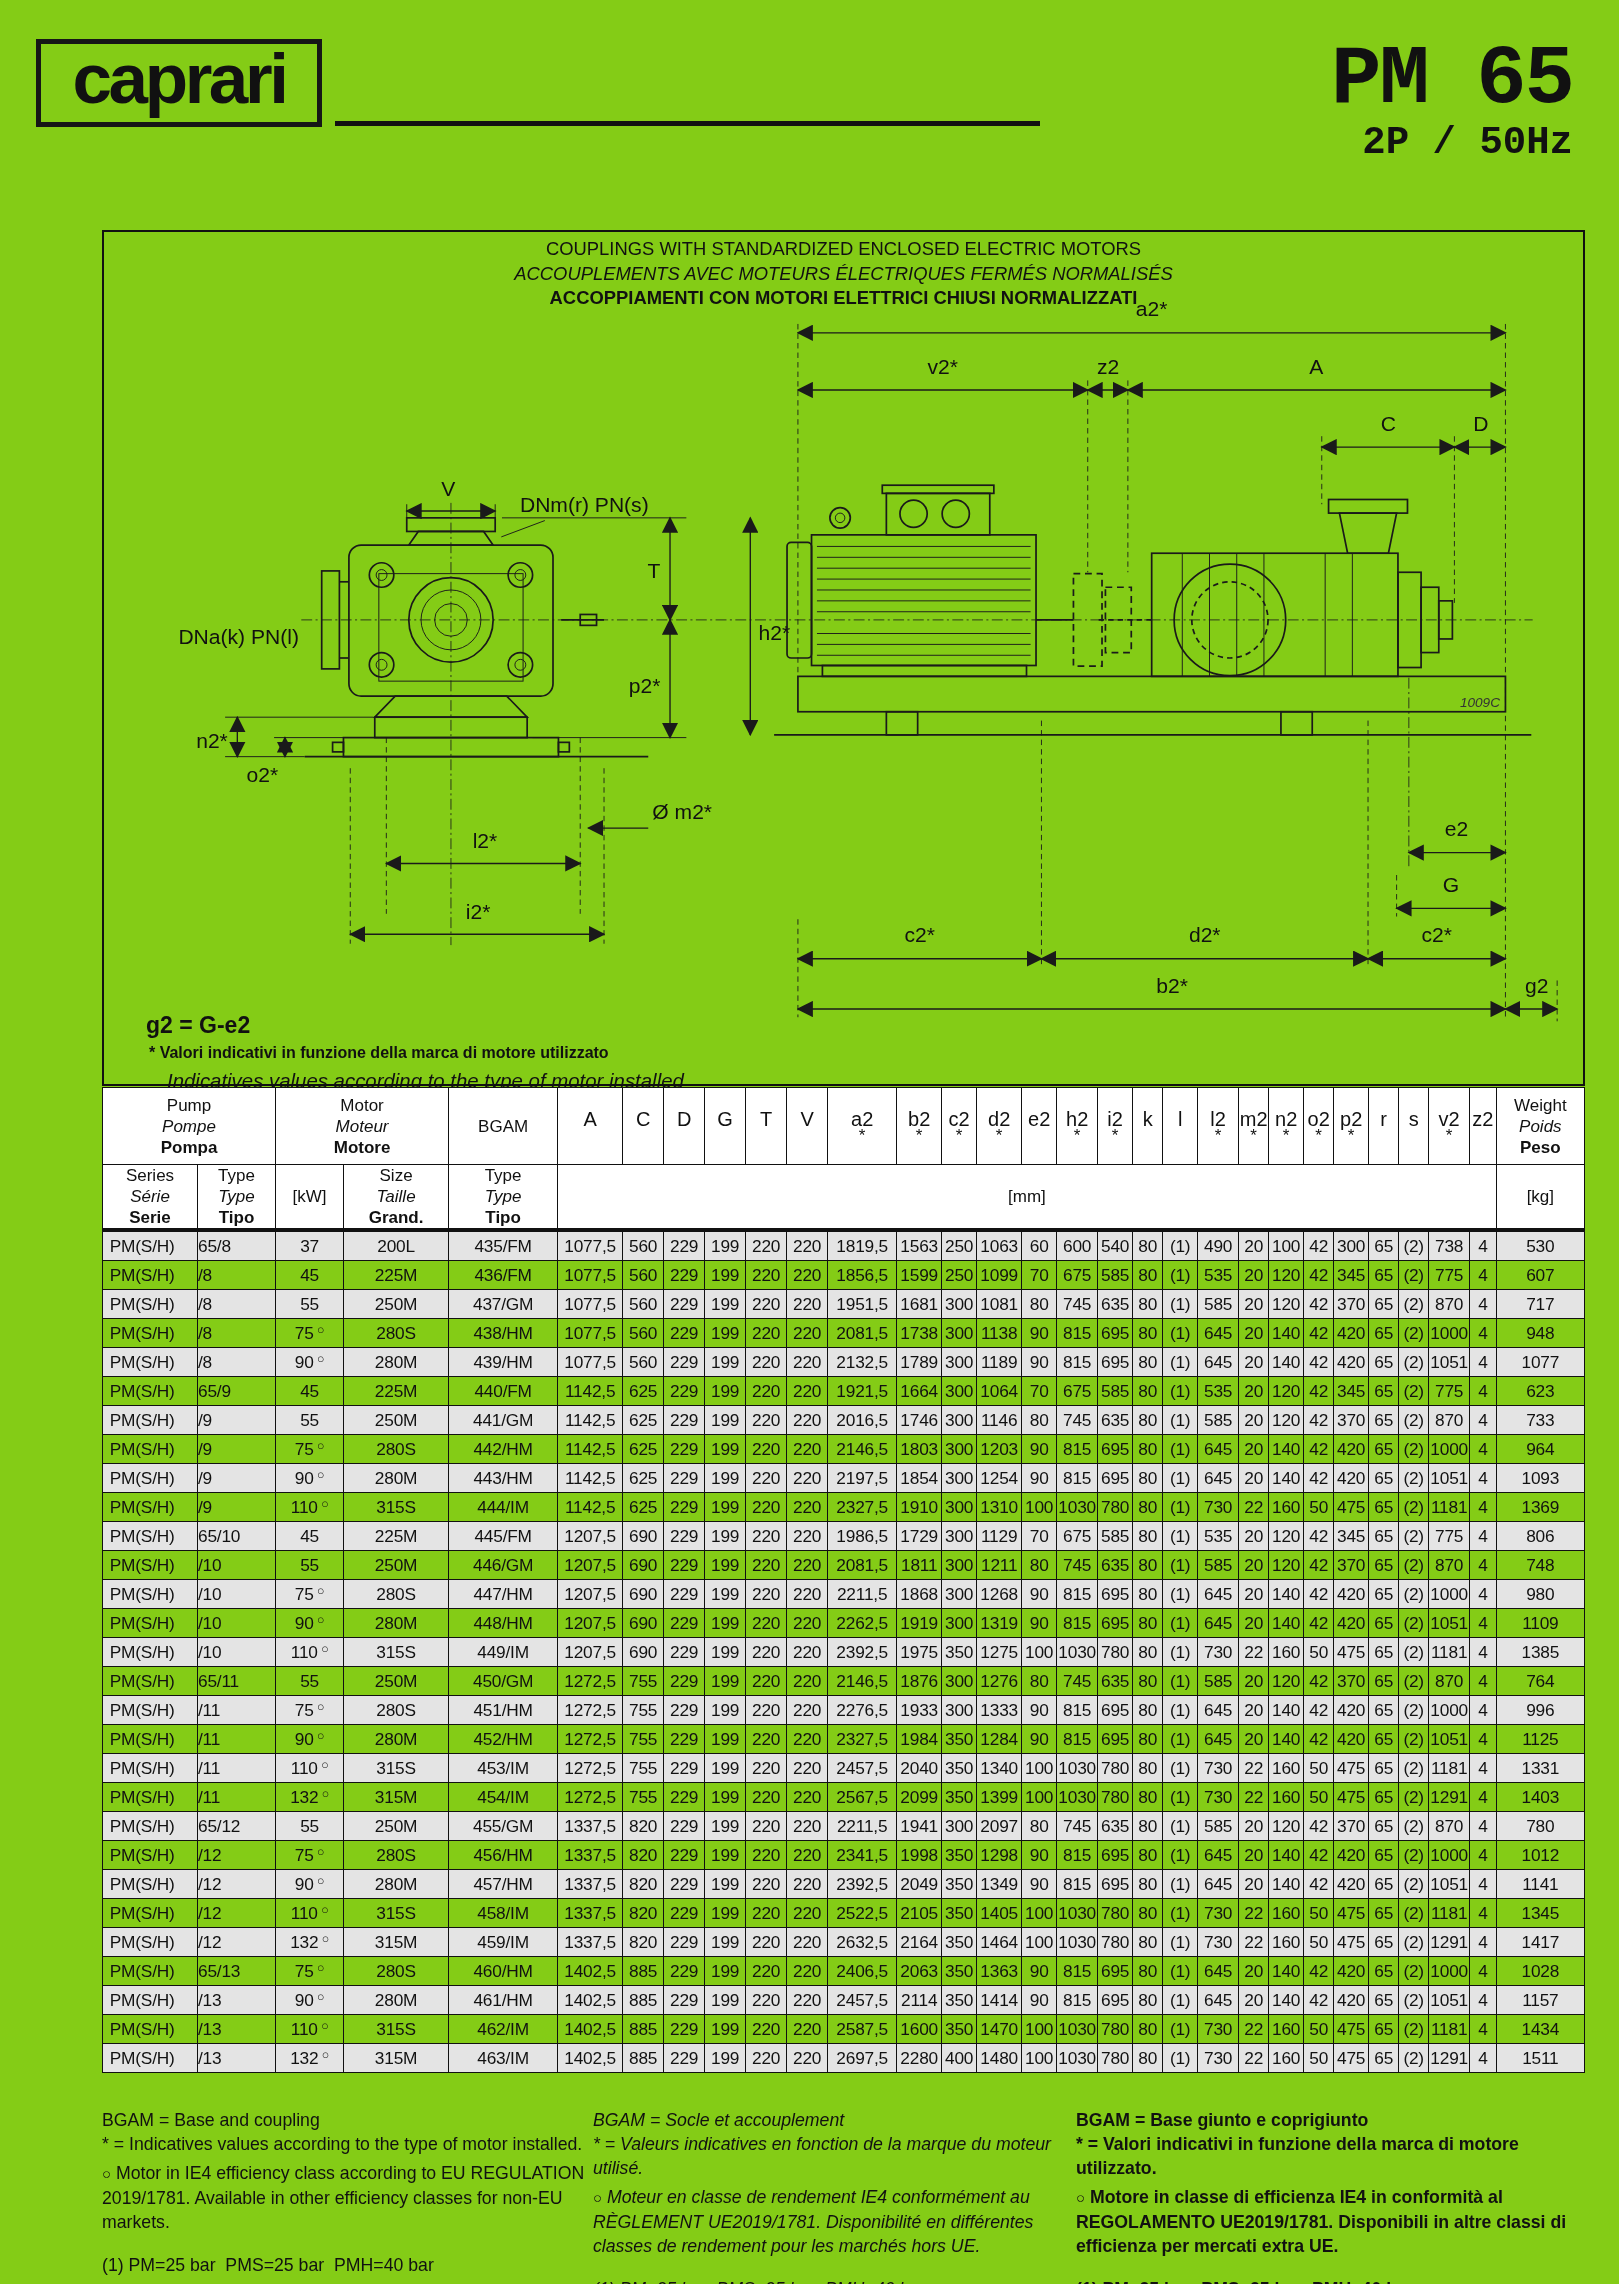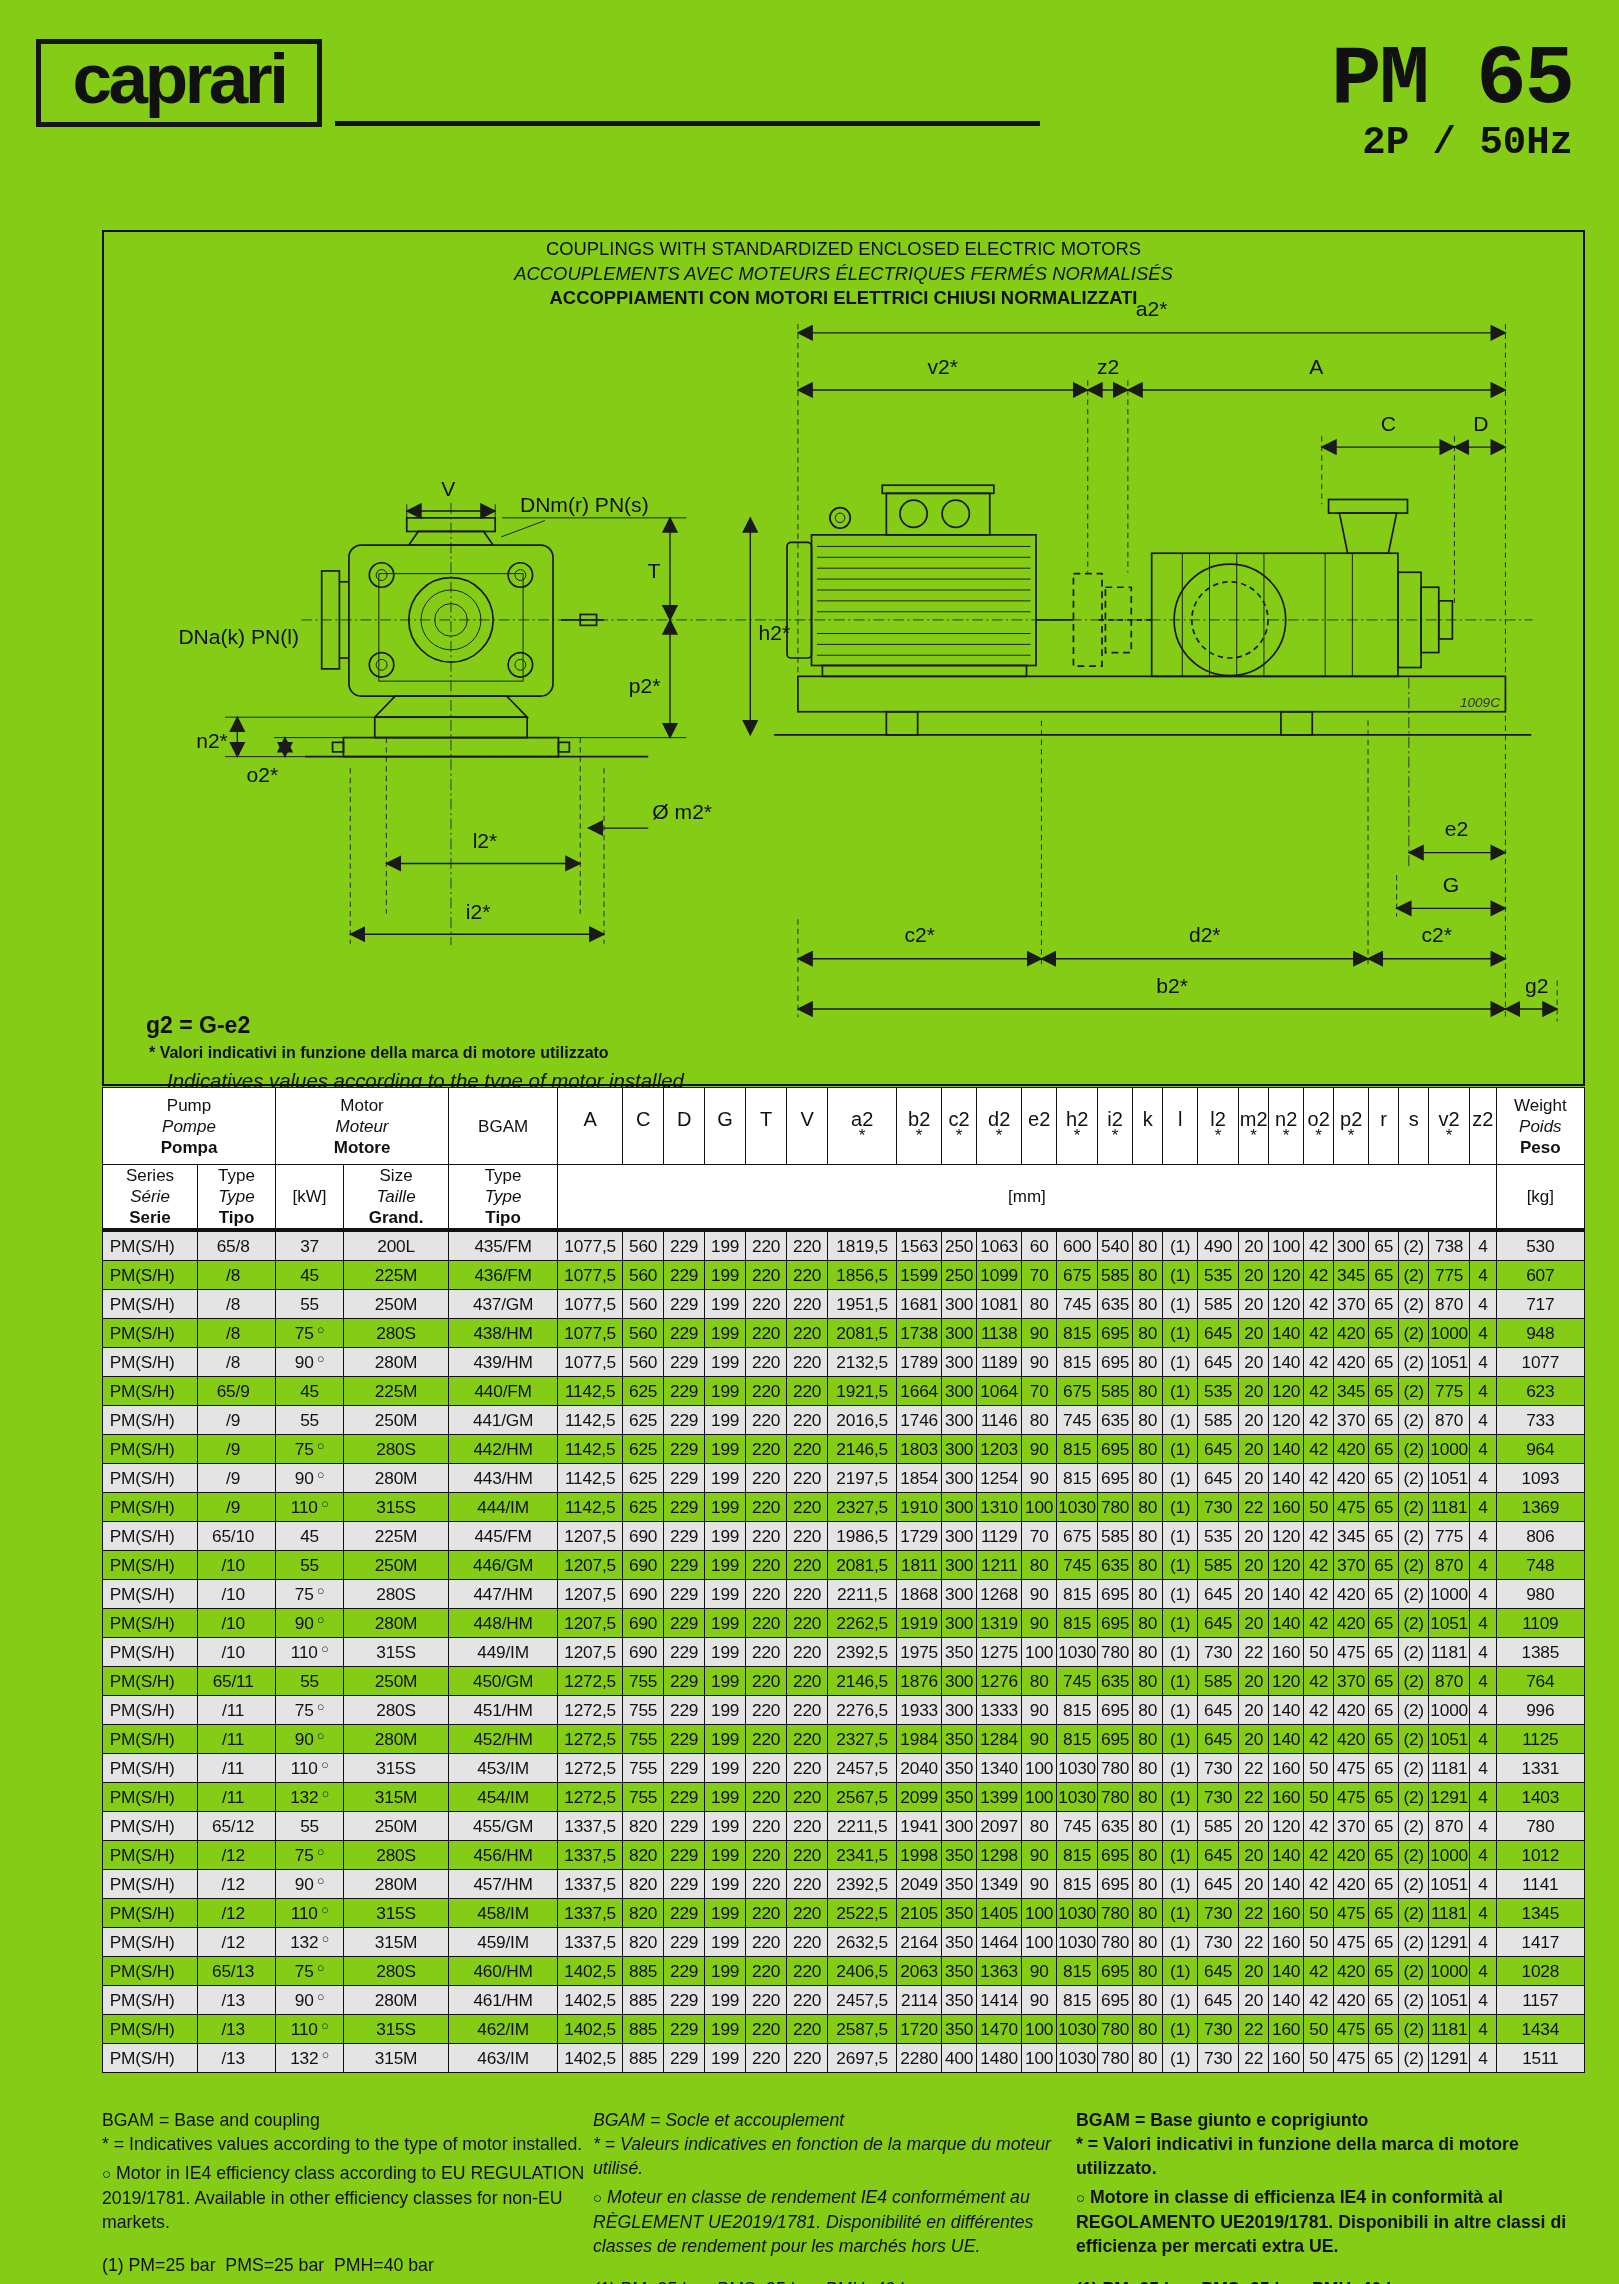"65/8" .c-type { text-align: center -> left }
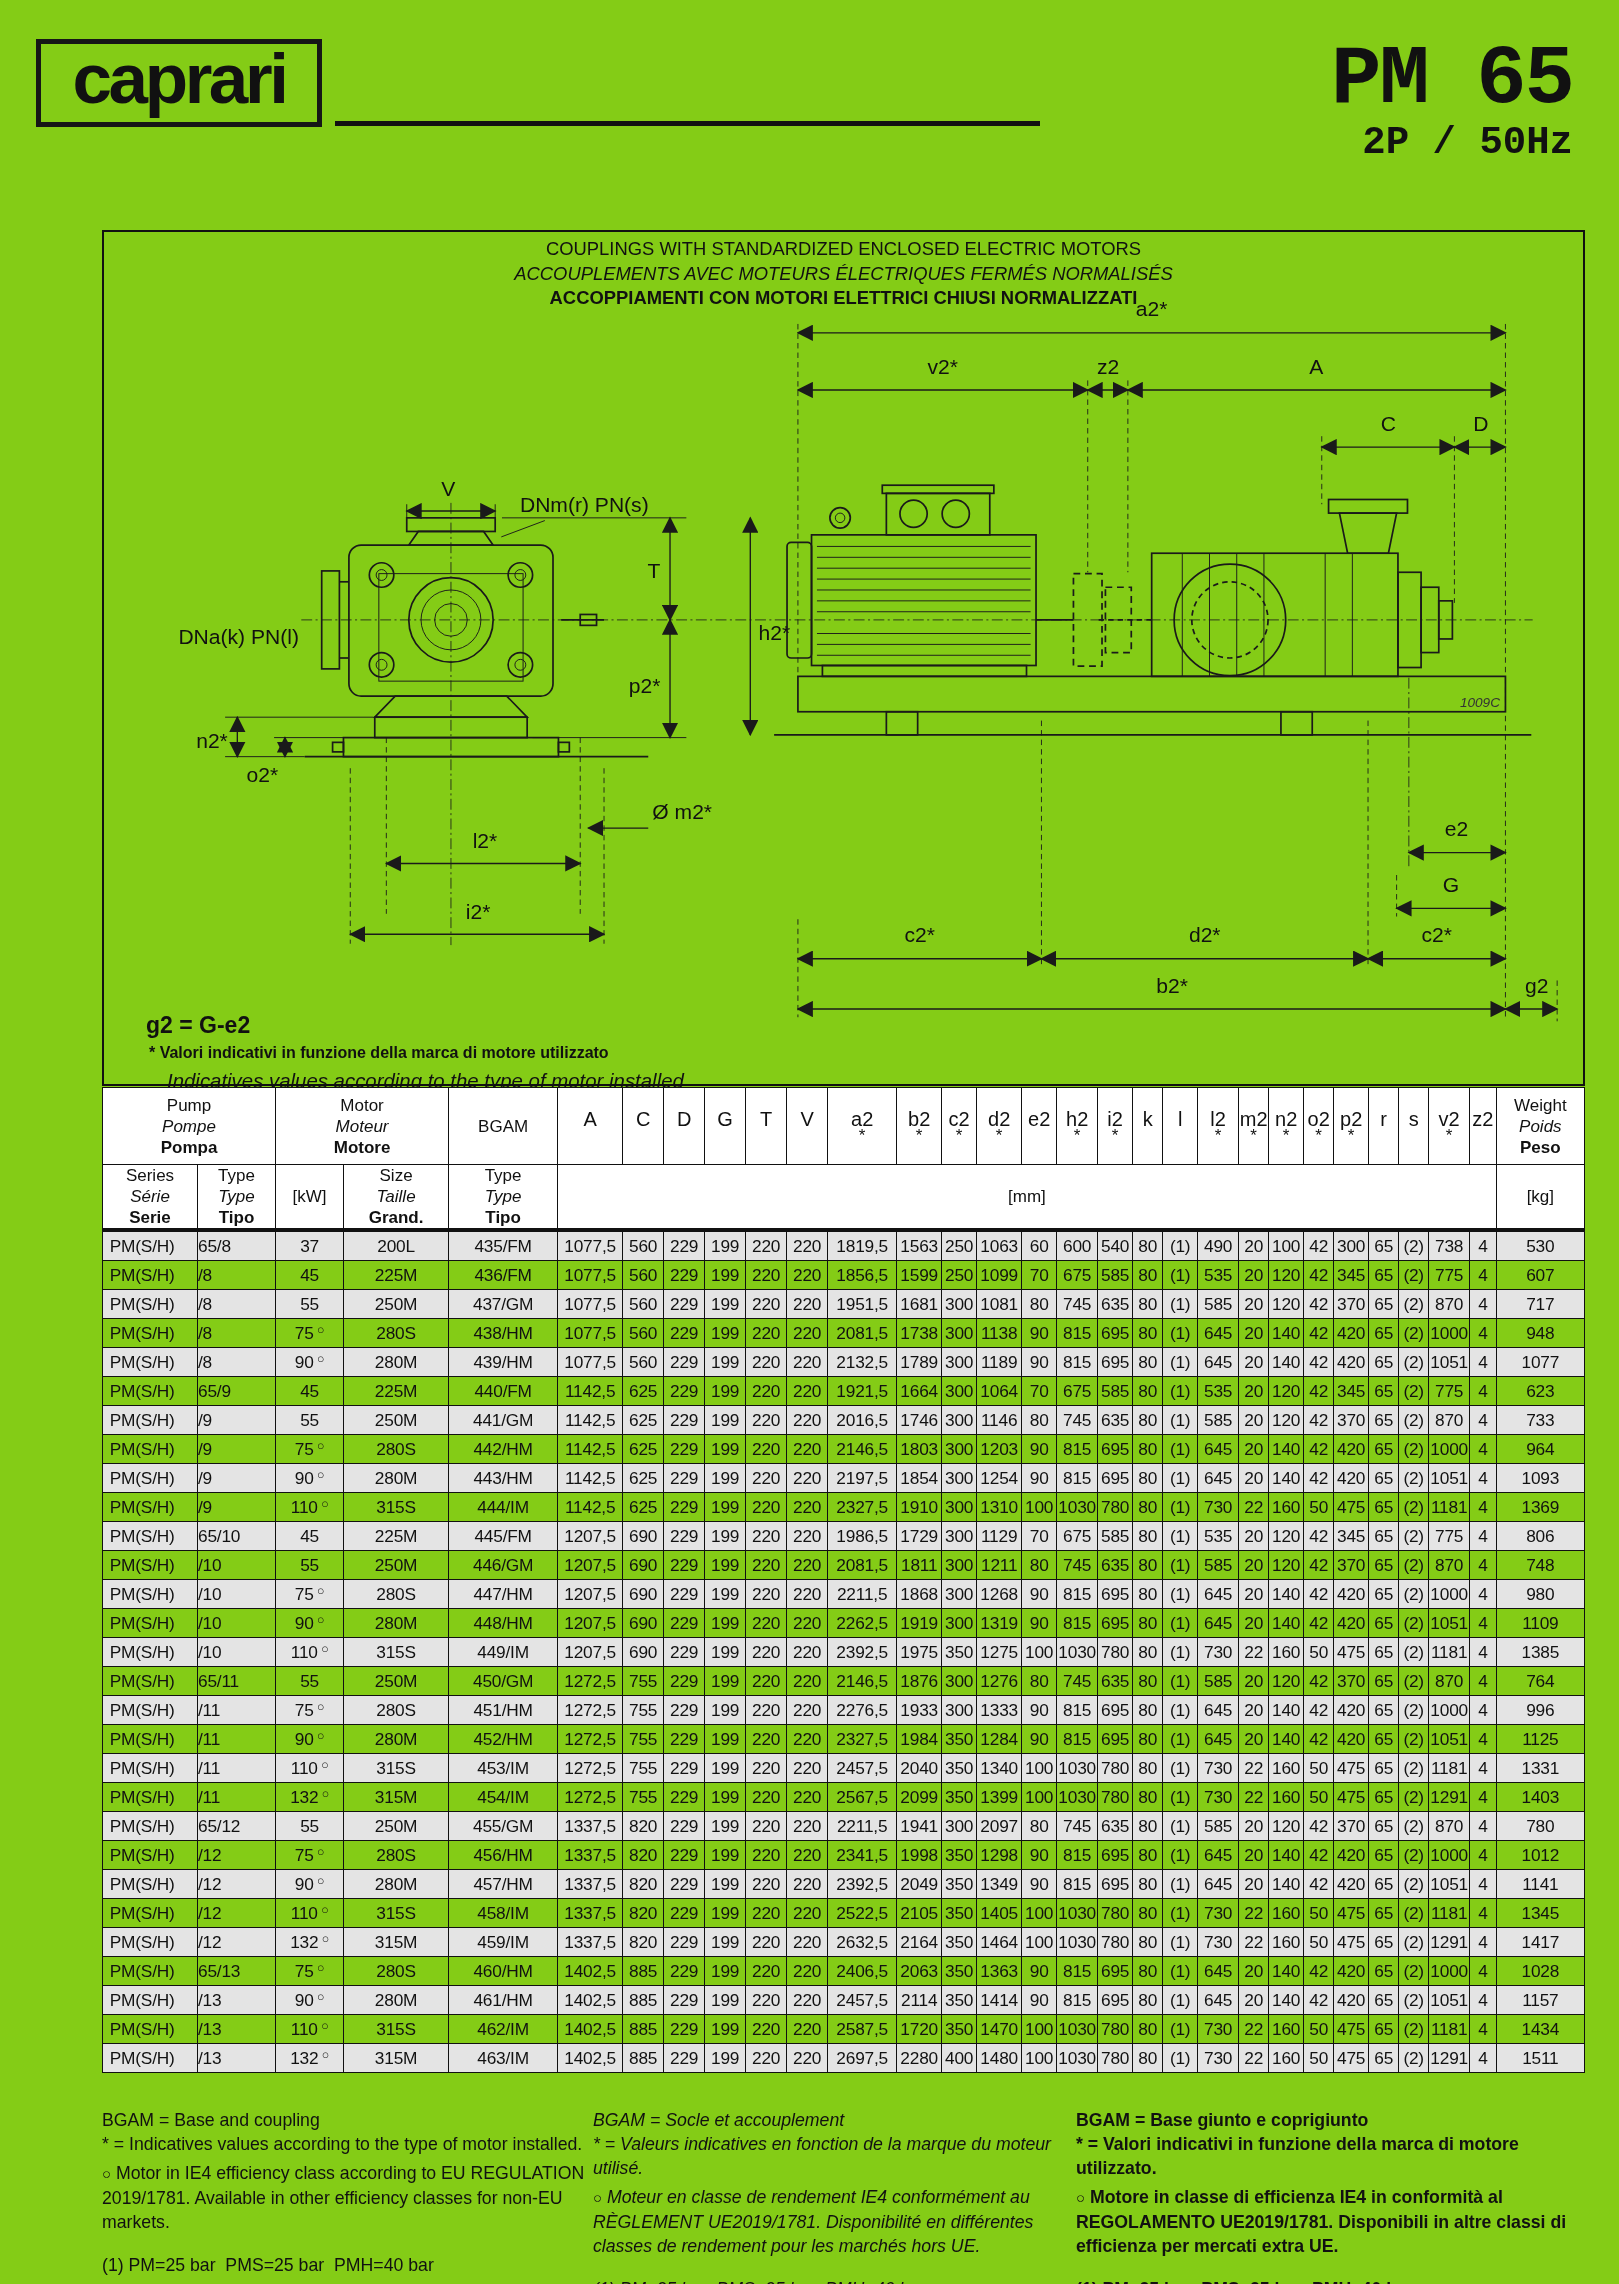"1720" td.c-val { text: 1720 -> 1600 }
